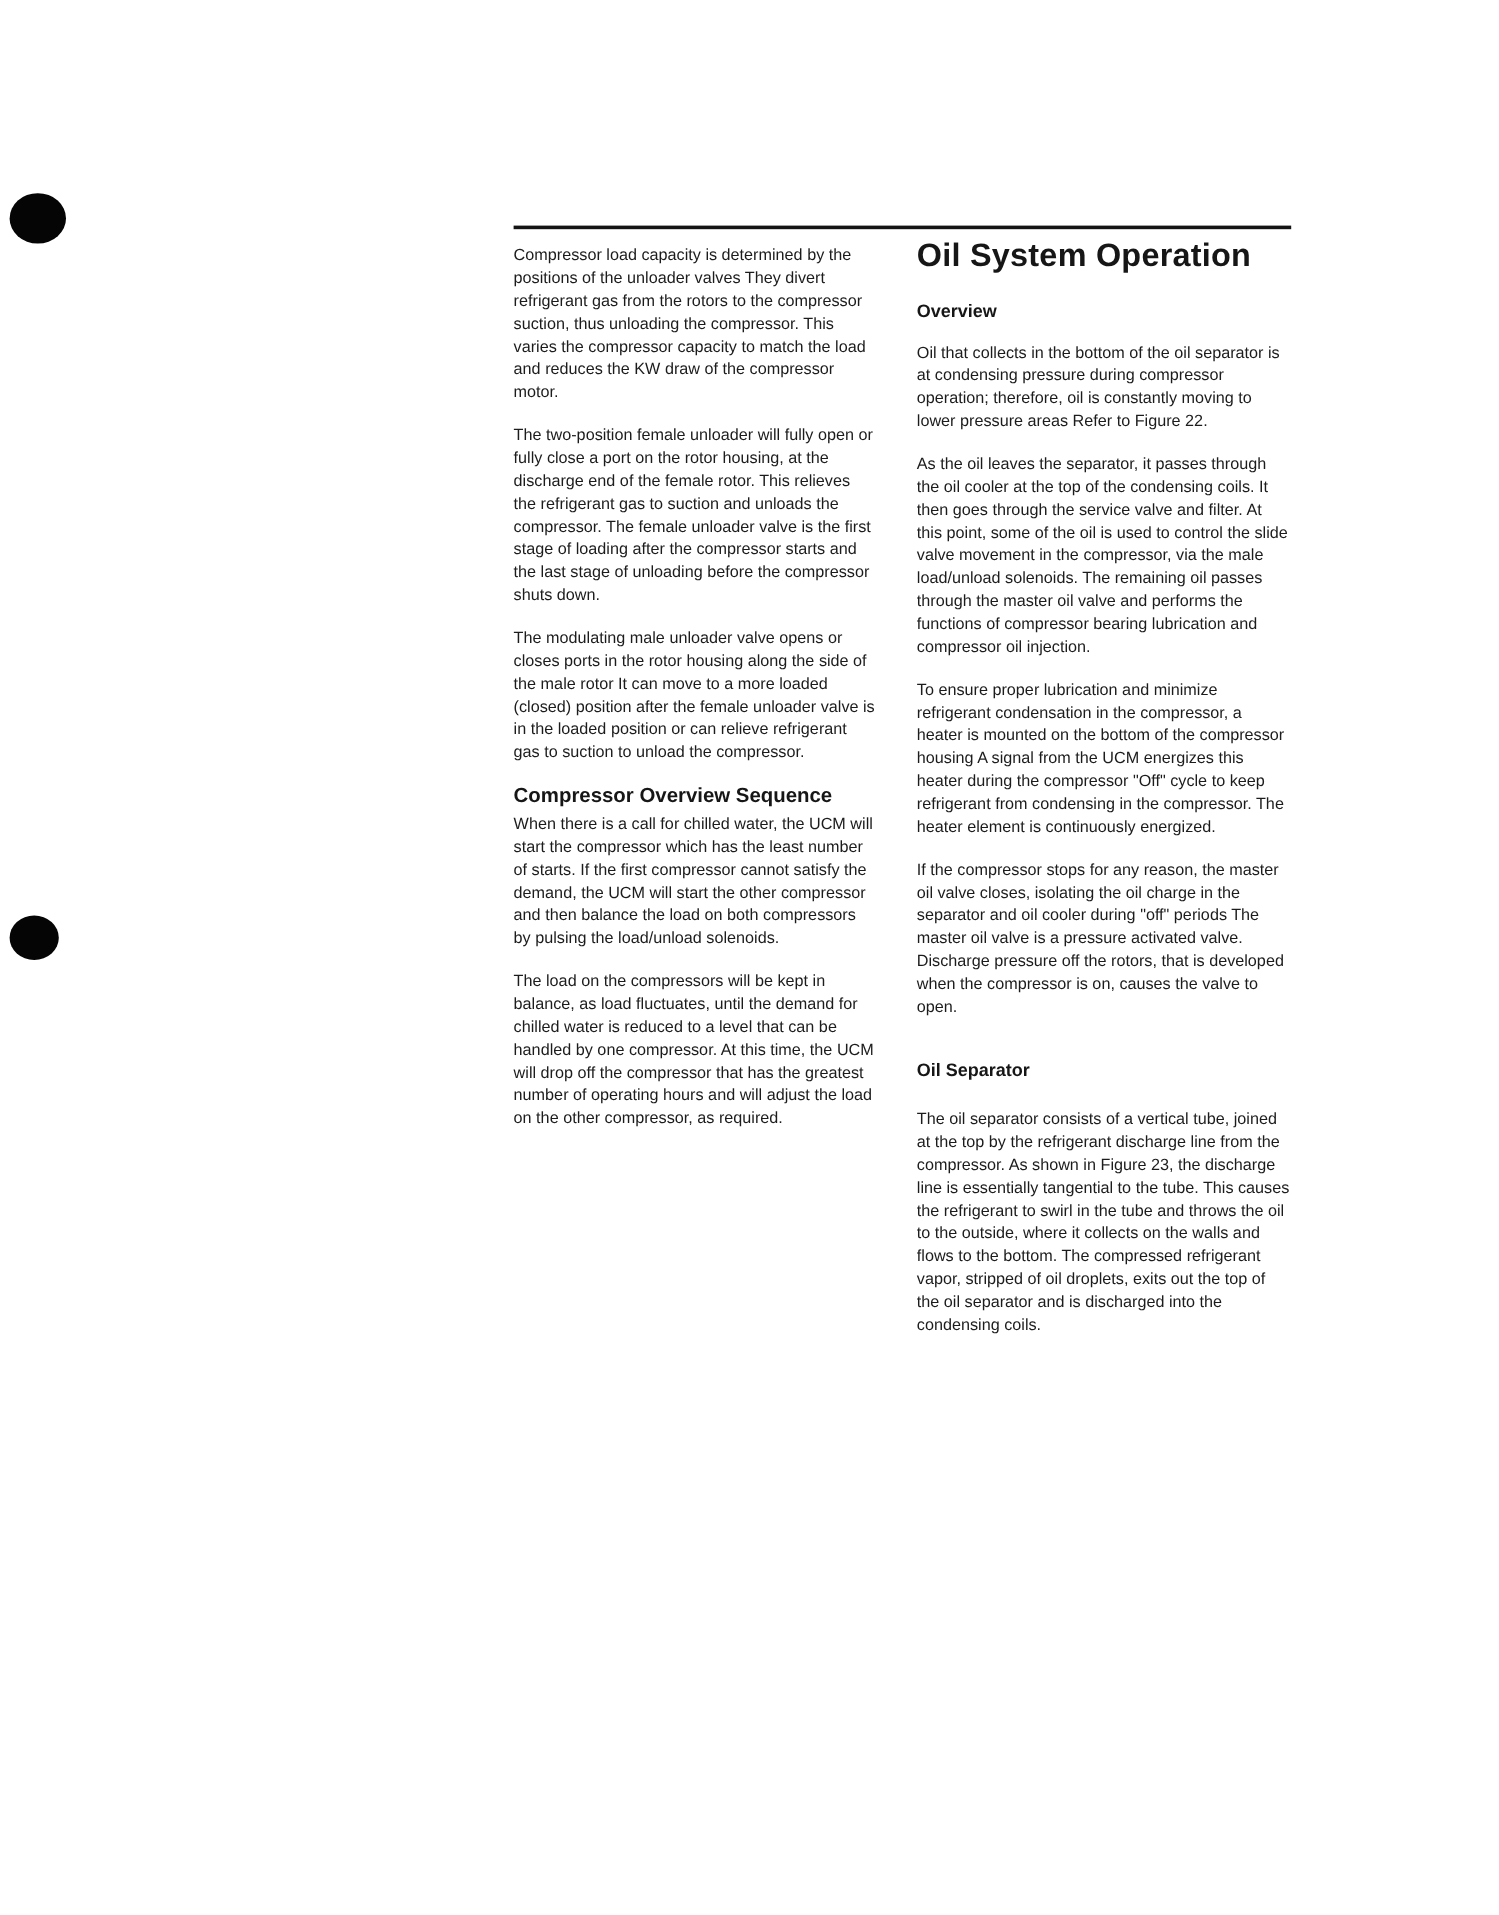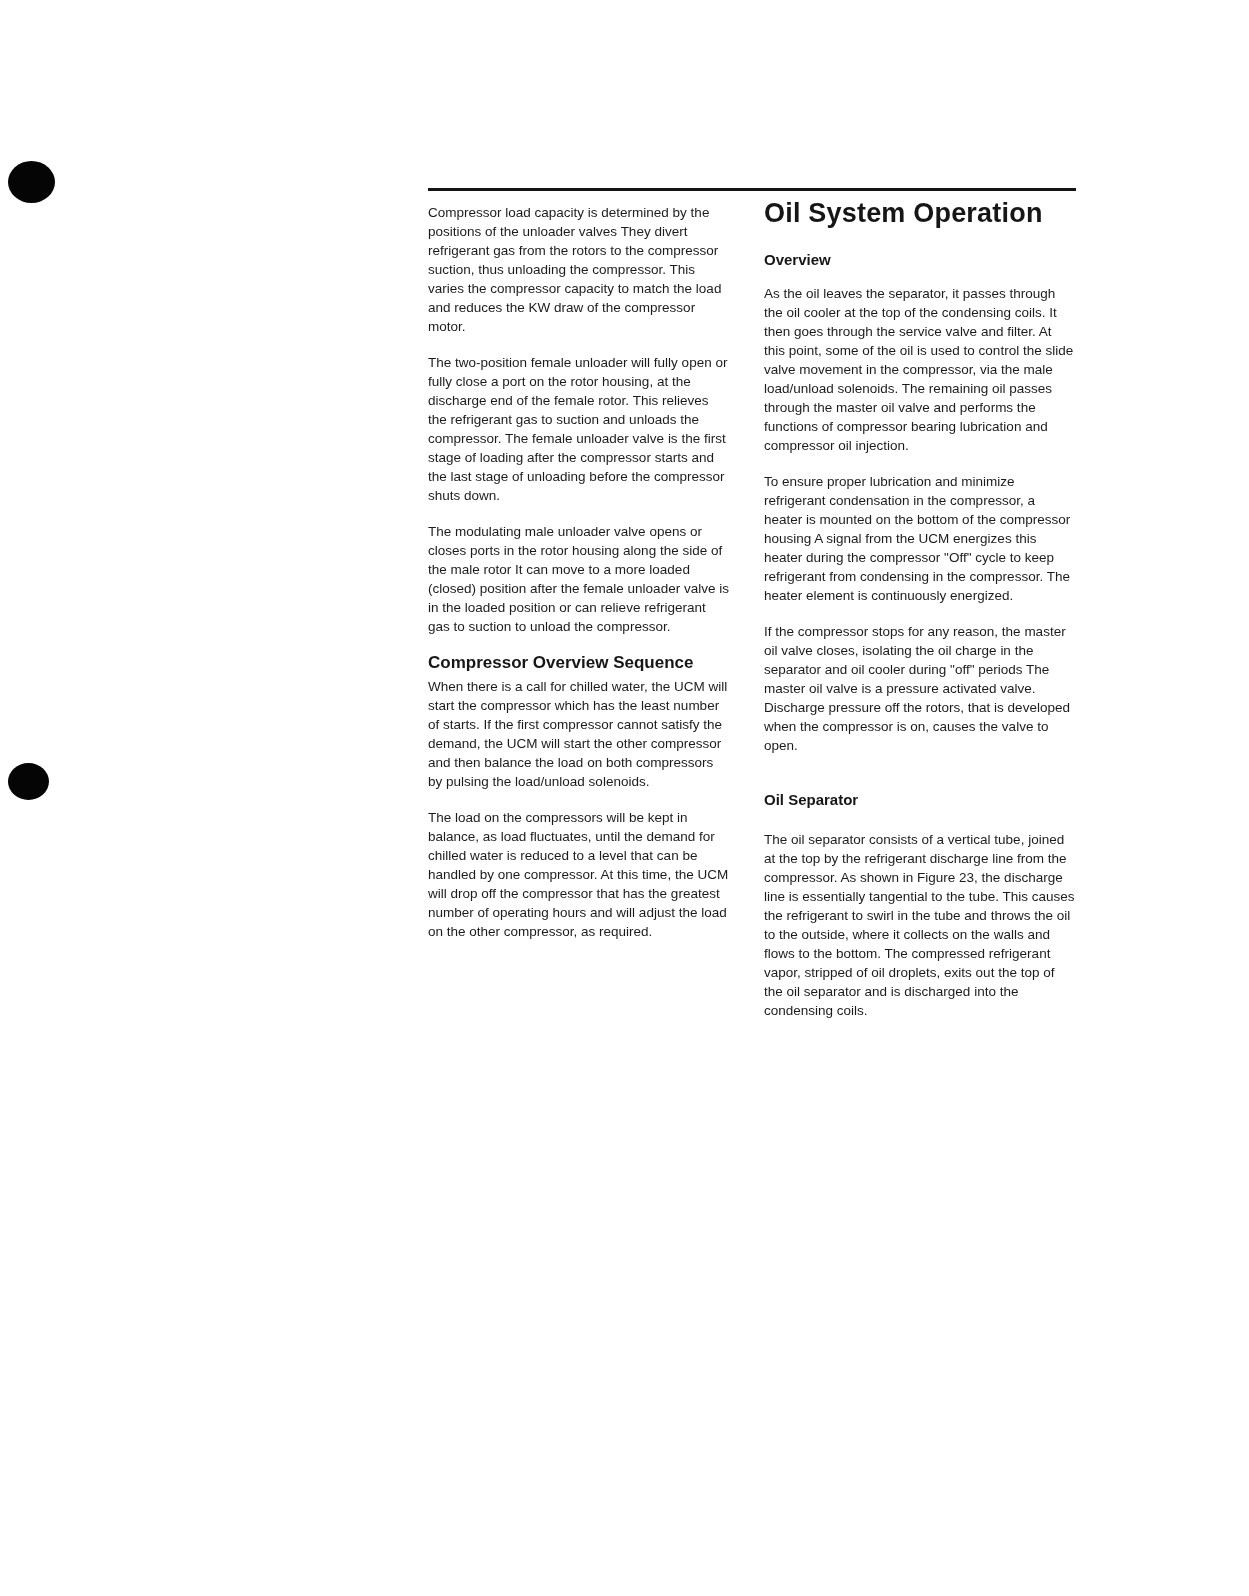"Oil that collects in the" p { html: none -> <p>Oil that collects in the bottom of the oil separator is at condensing pressure during compressor operation; therefore, oil is constantly moving to lower pressure areas Refer to Figure 22.</p> }
